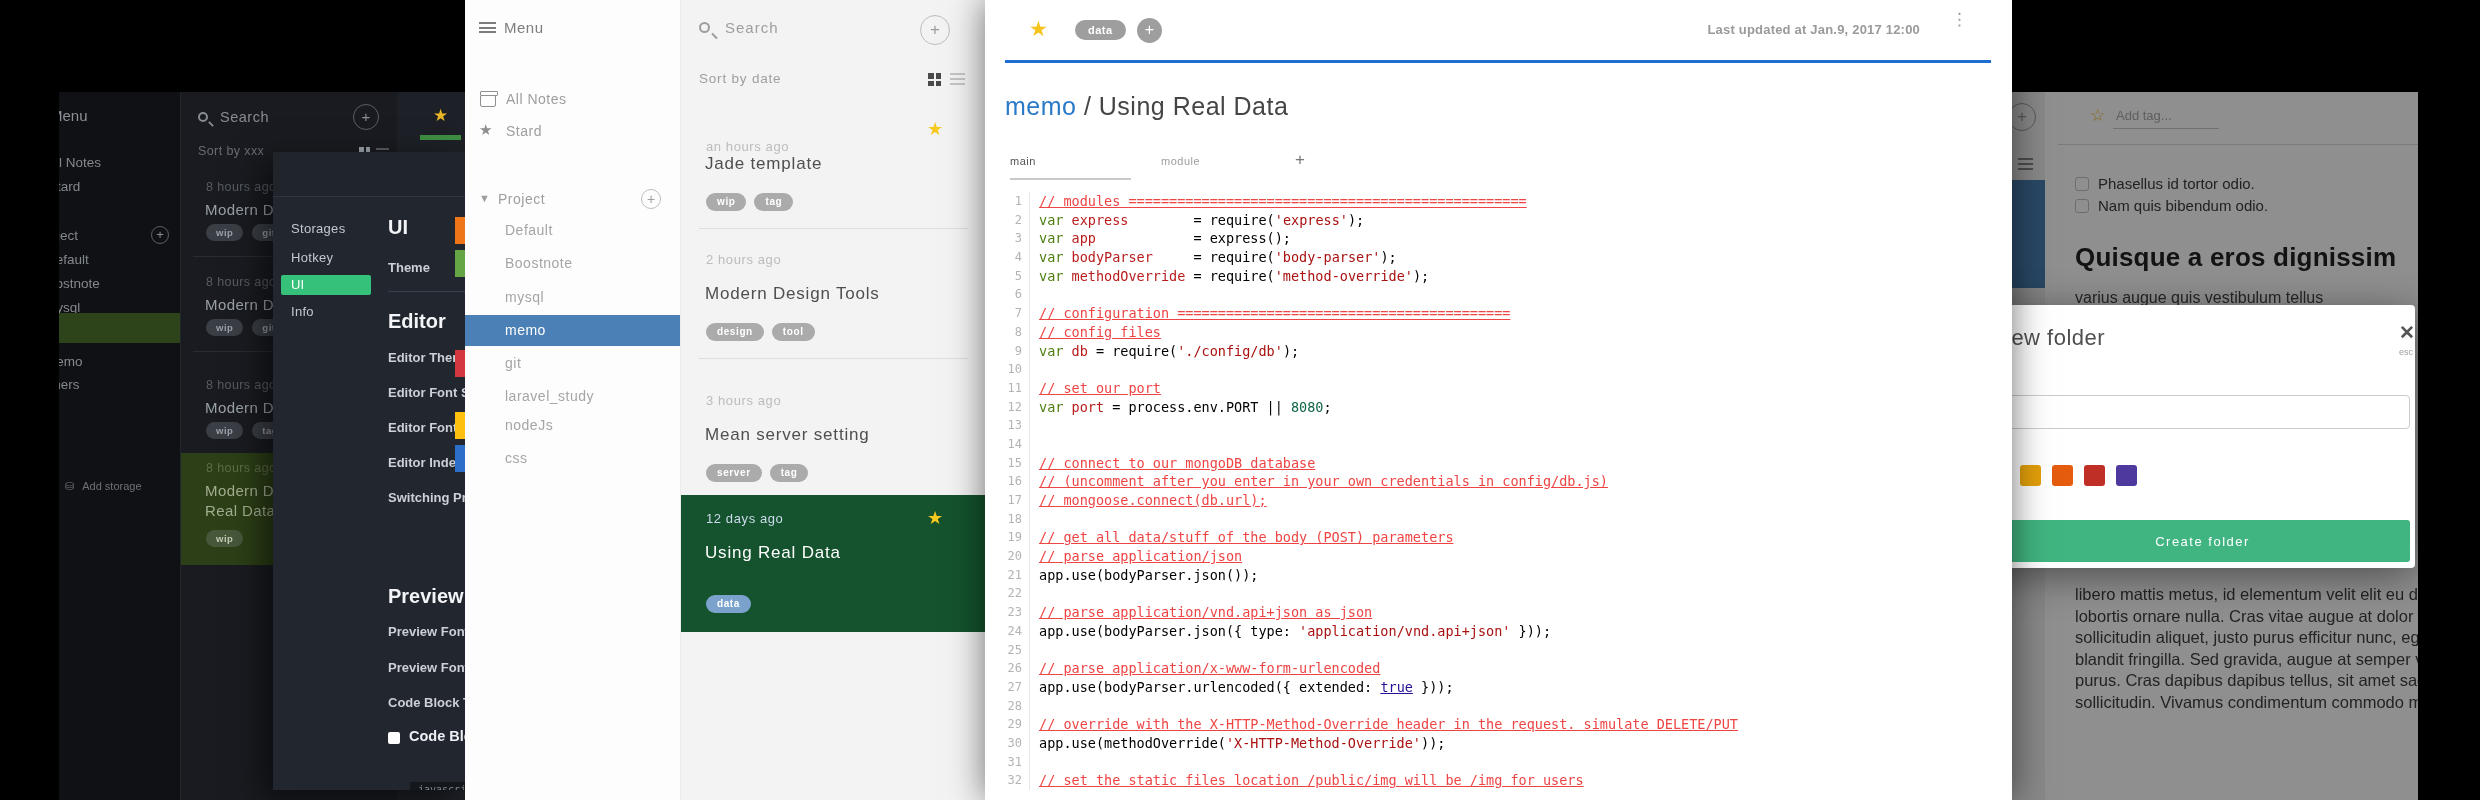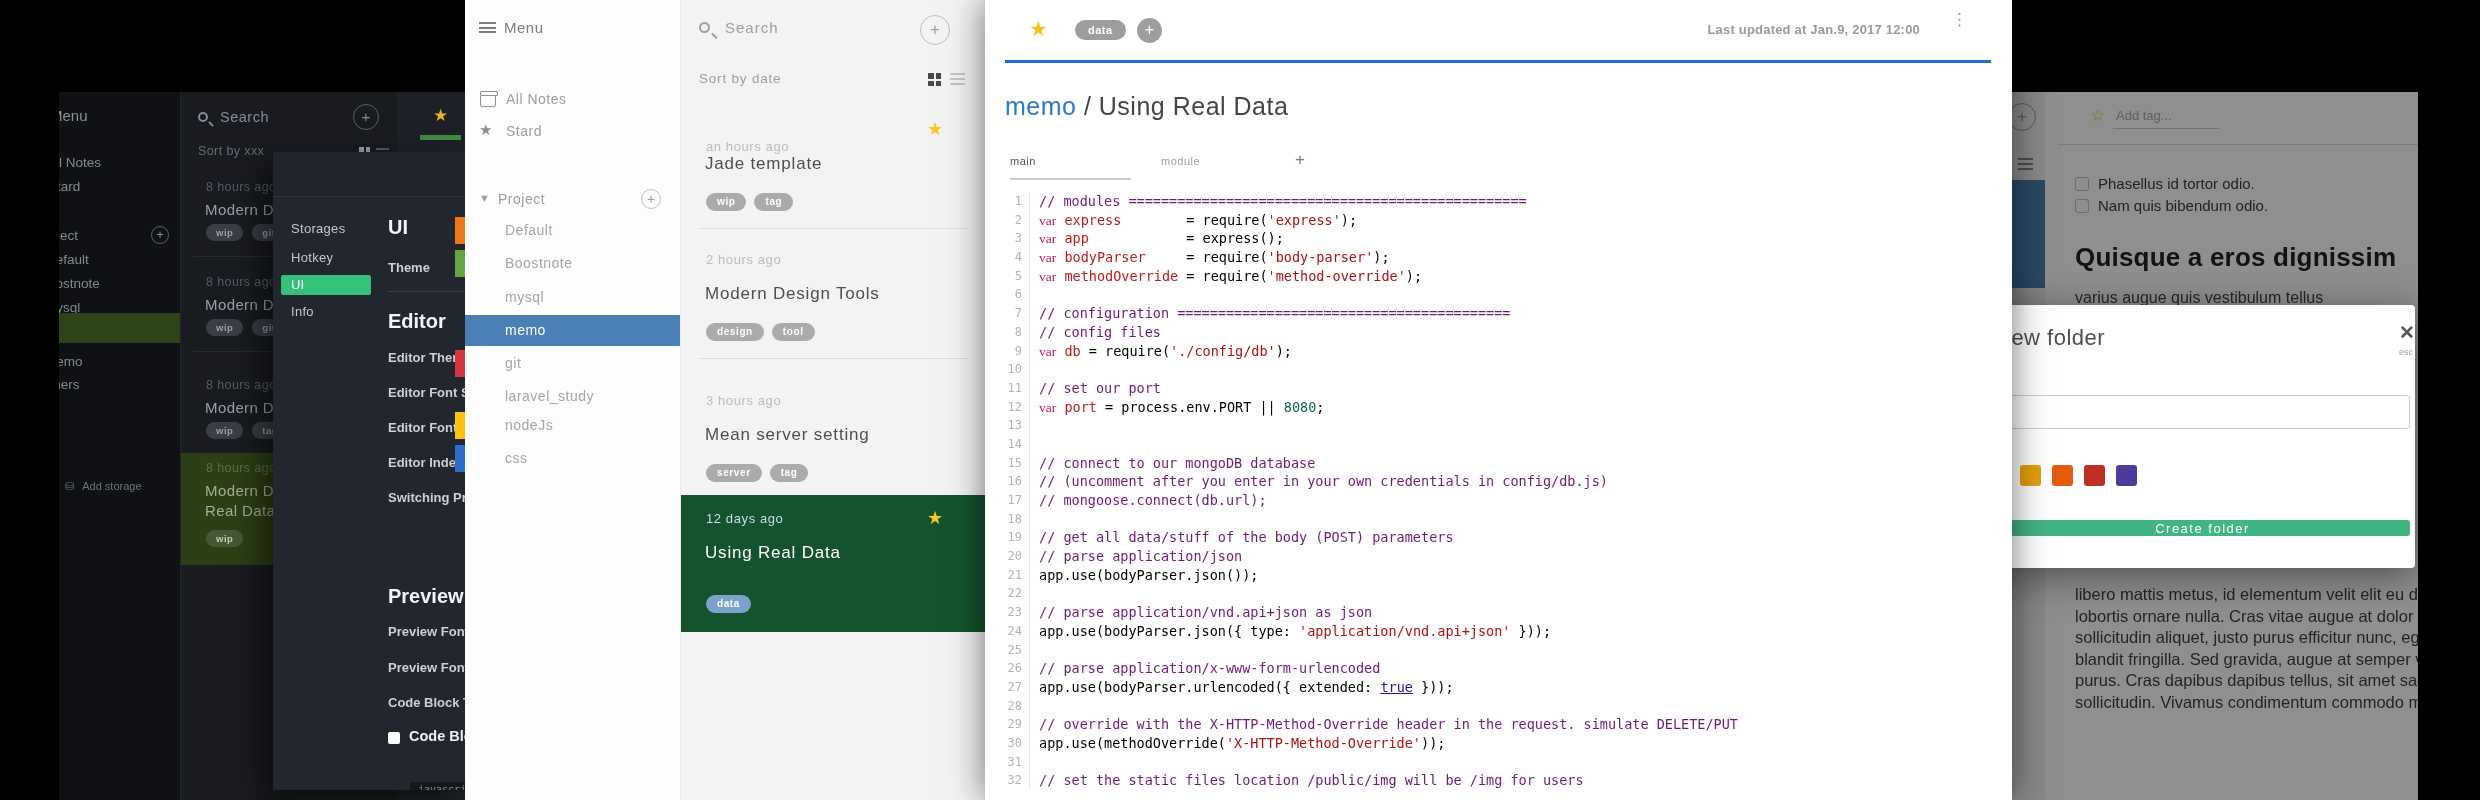"// modules" .t-c { color: #701a75 -> #ef4444; text-decoration: none -> underline }
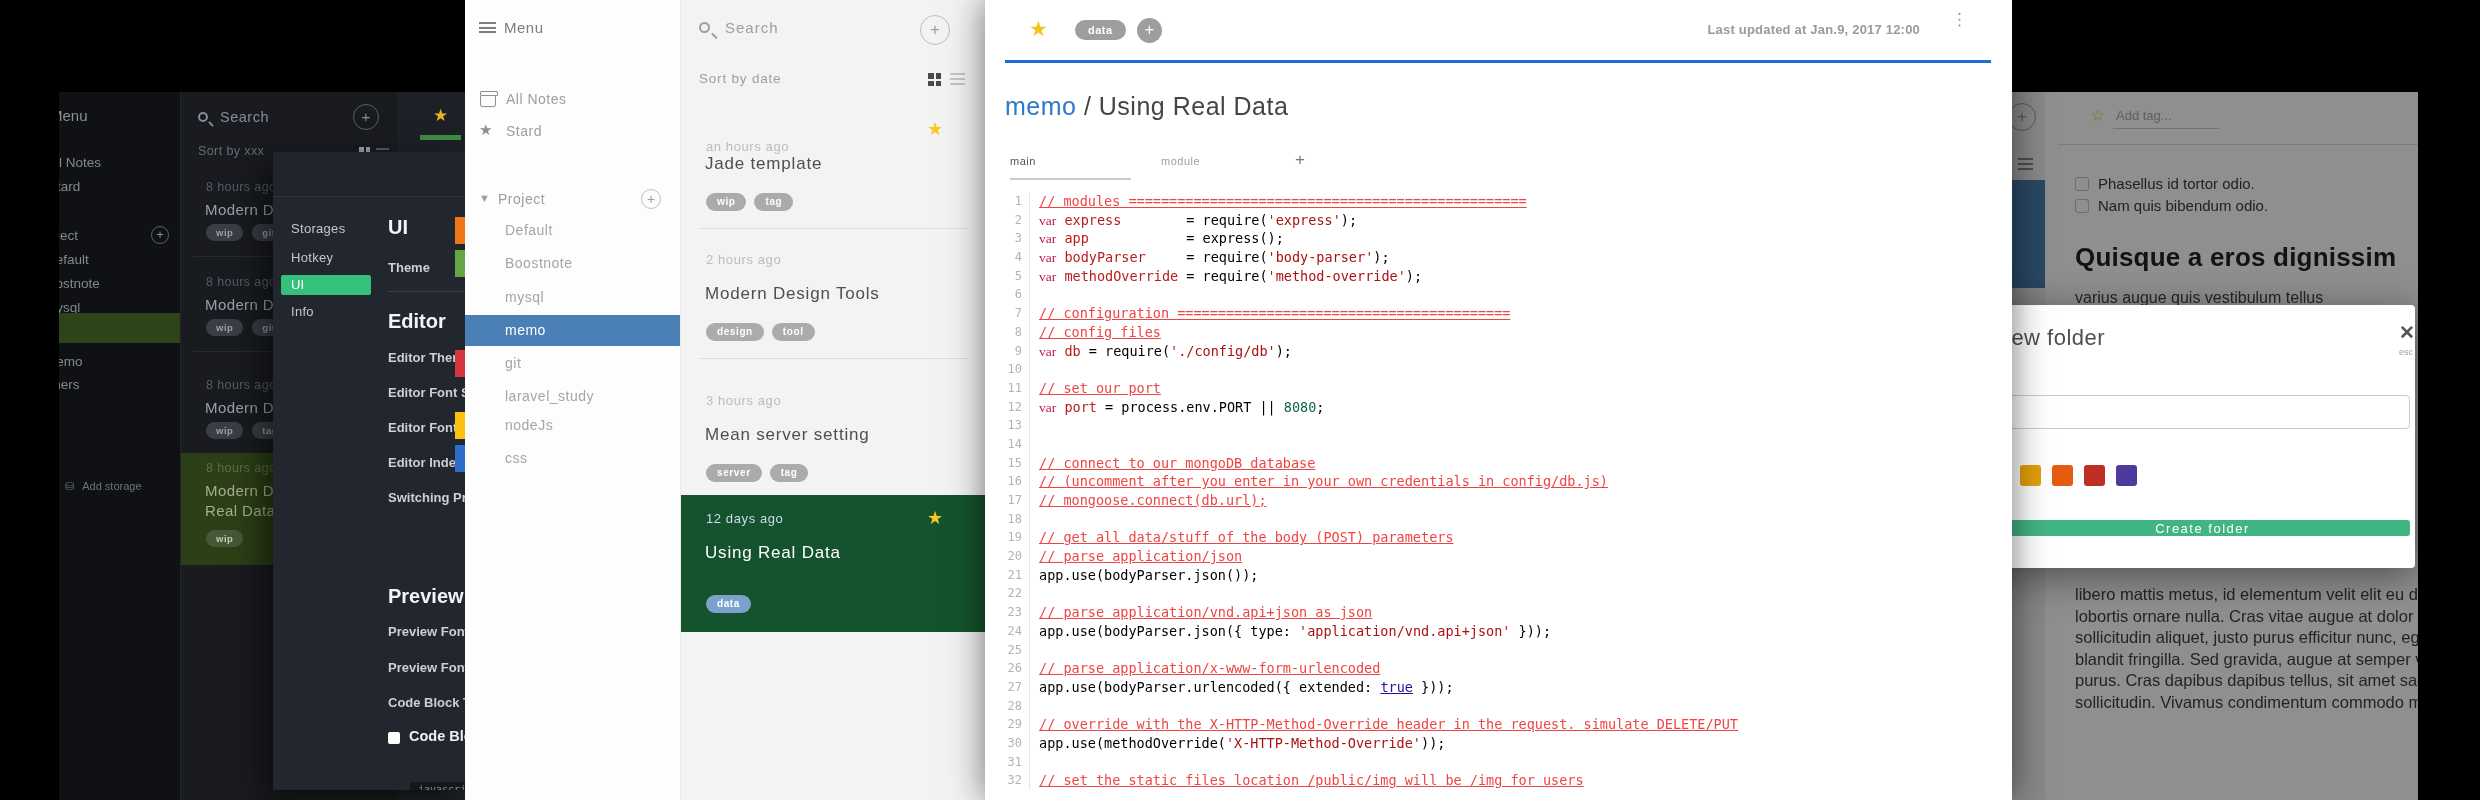"var" .t-k { color: #be185d -> #4d7c0f; font-family: Liberation Serif, serif -> none }
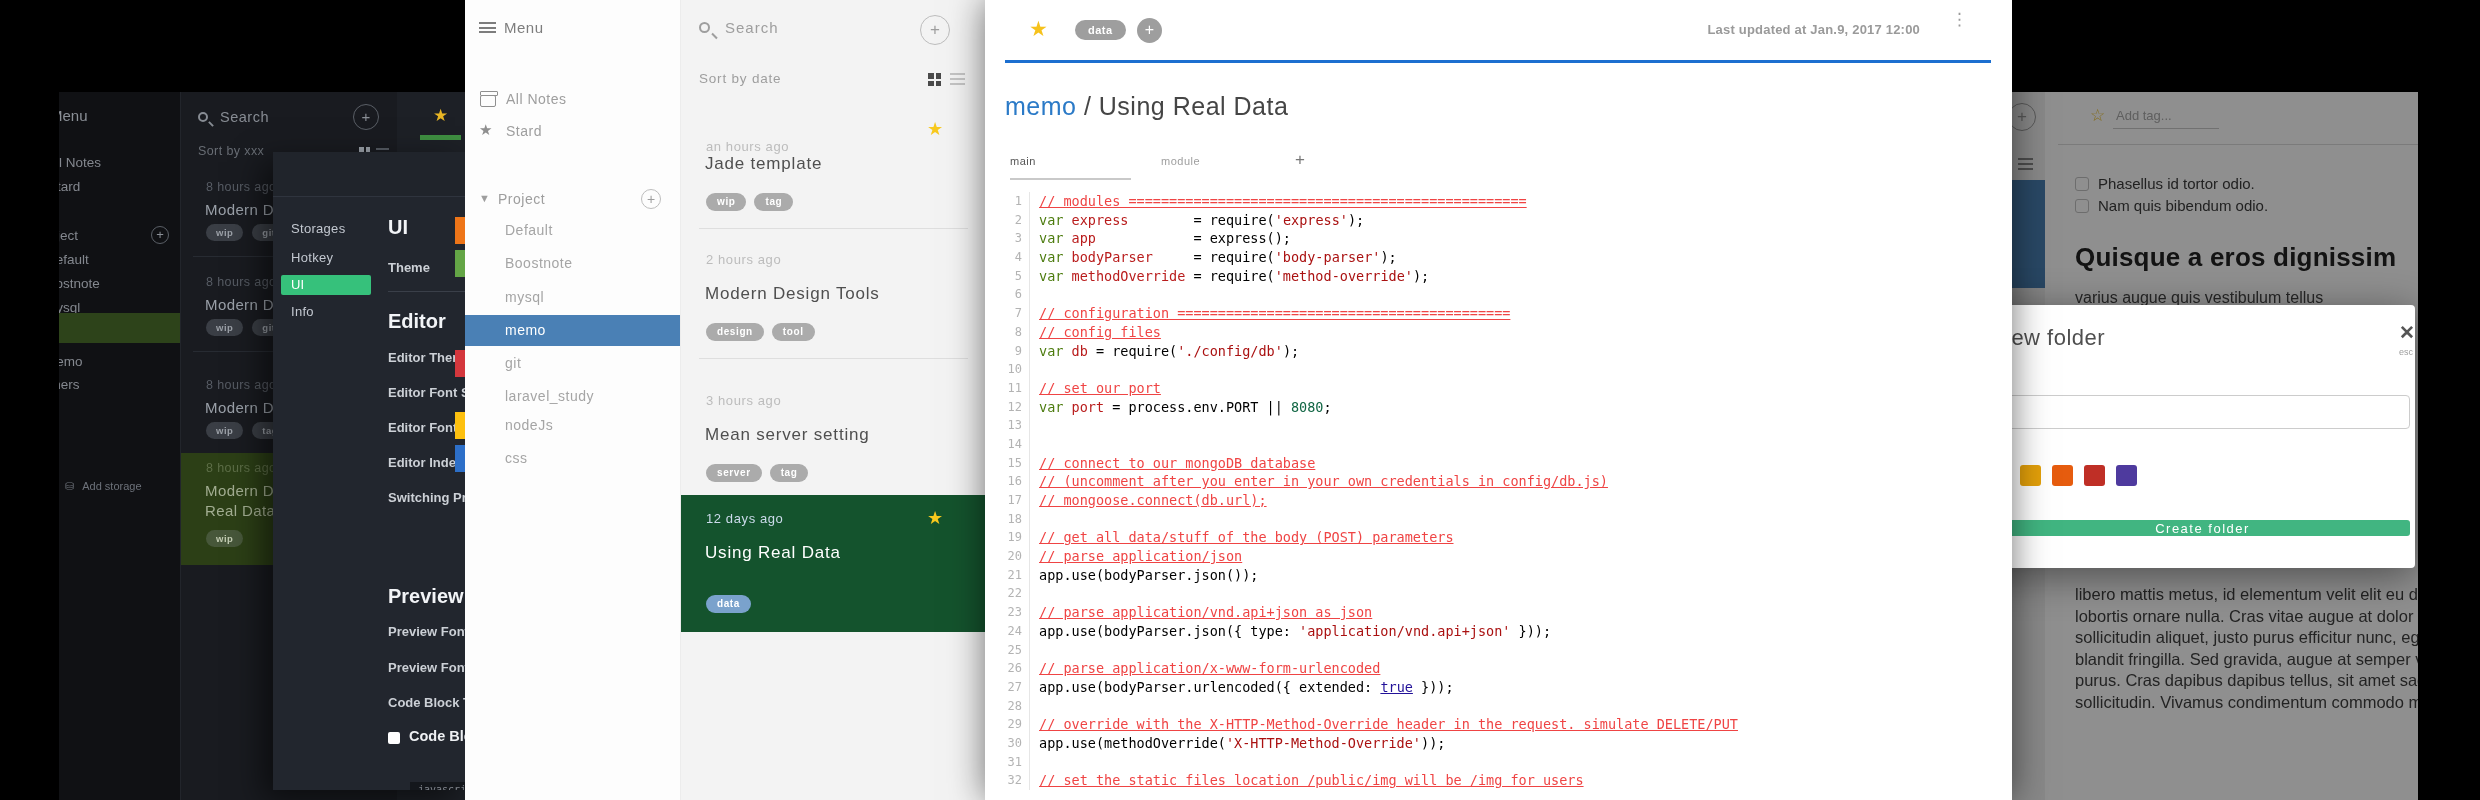"Create folder" .dlg-btn { height: 16px -> 42px }
